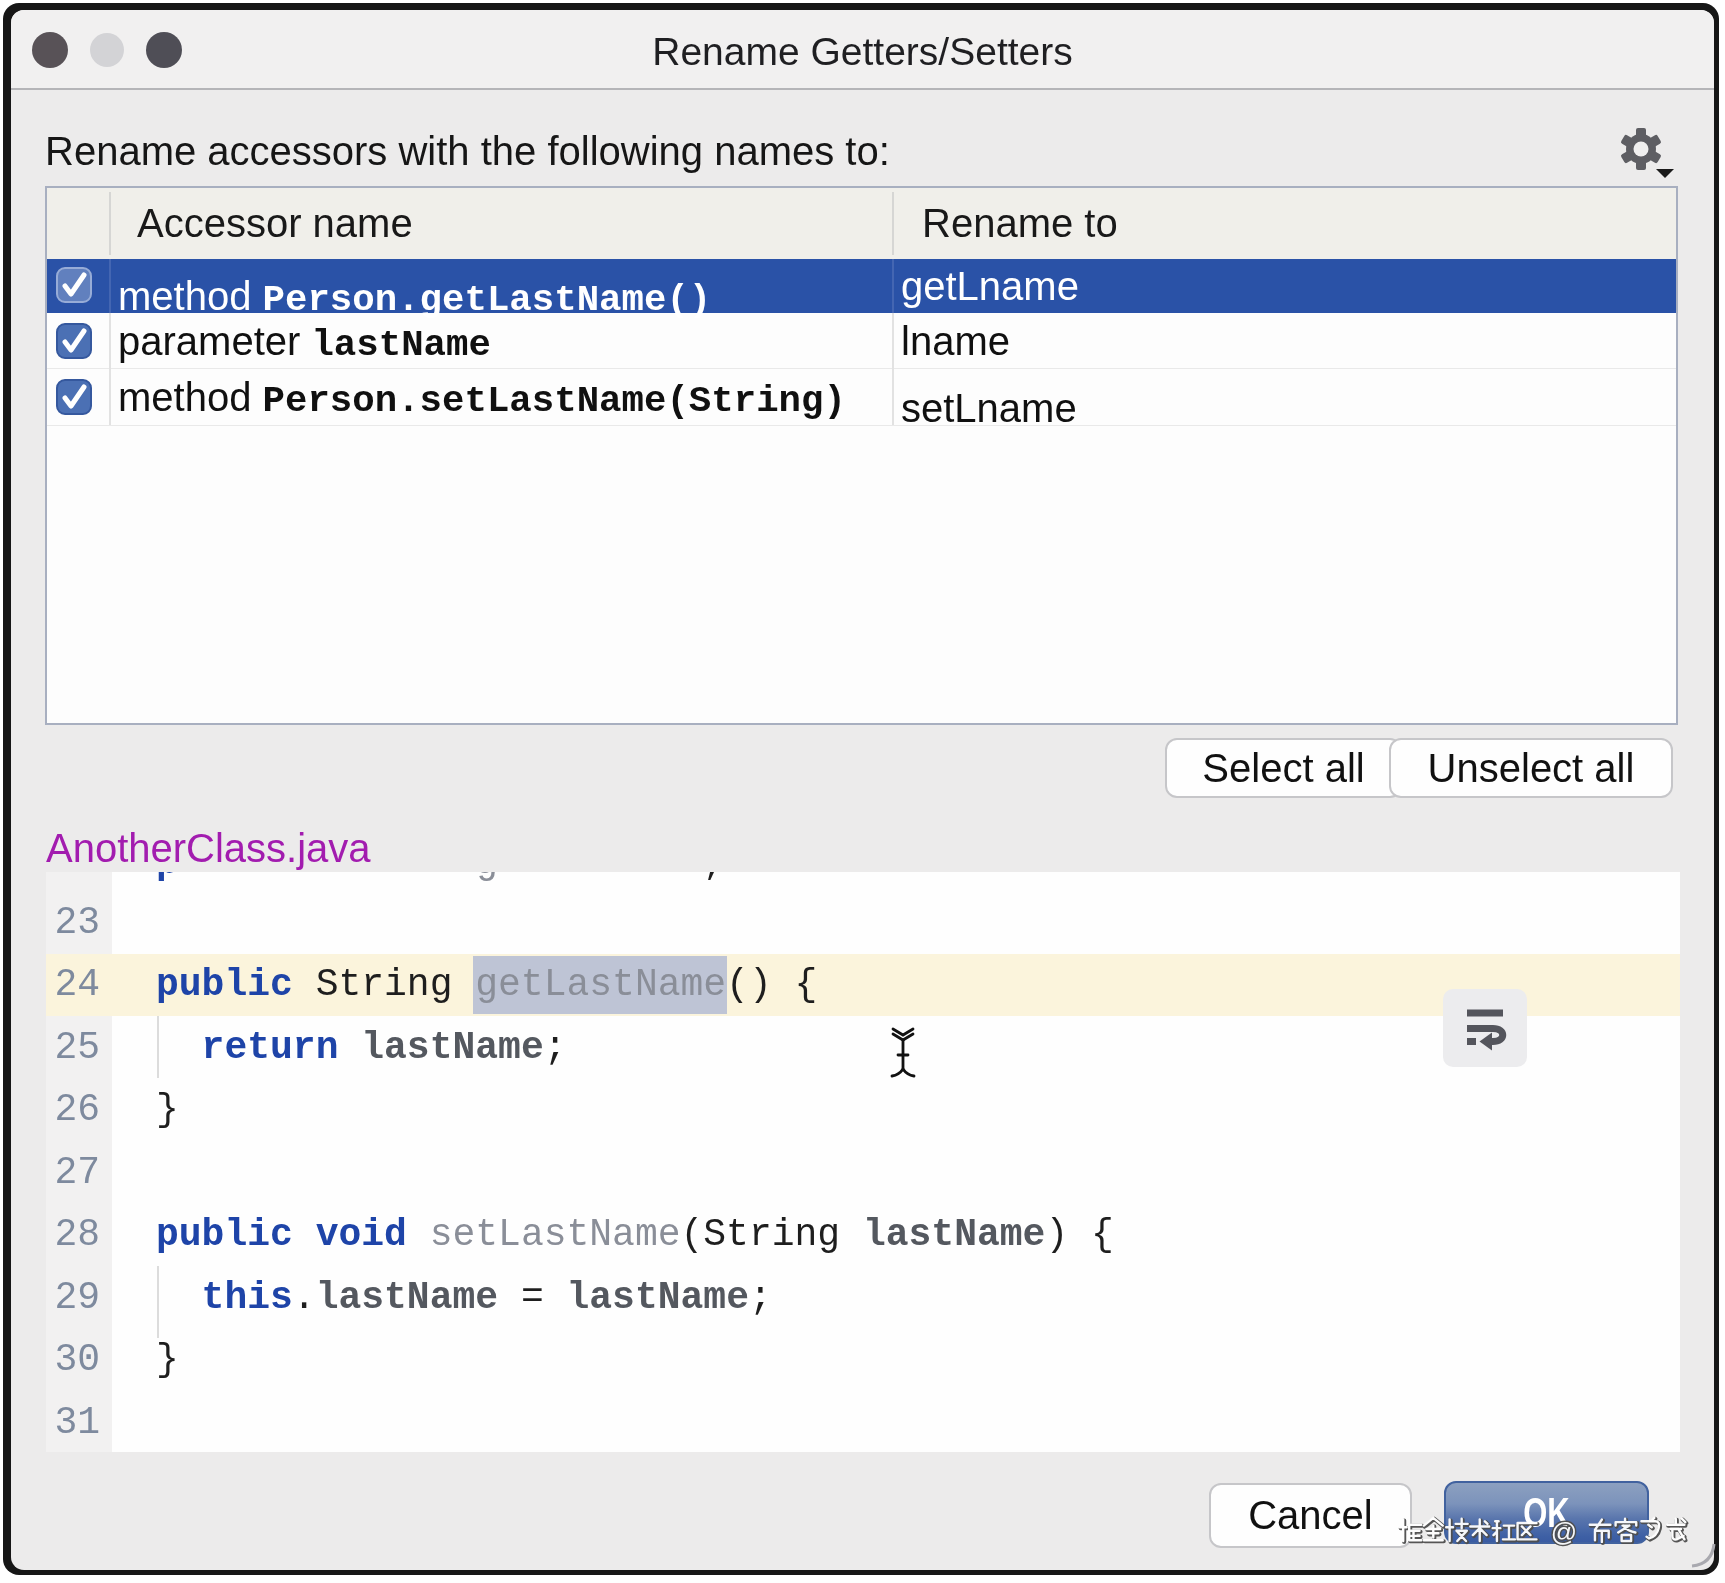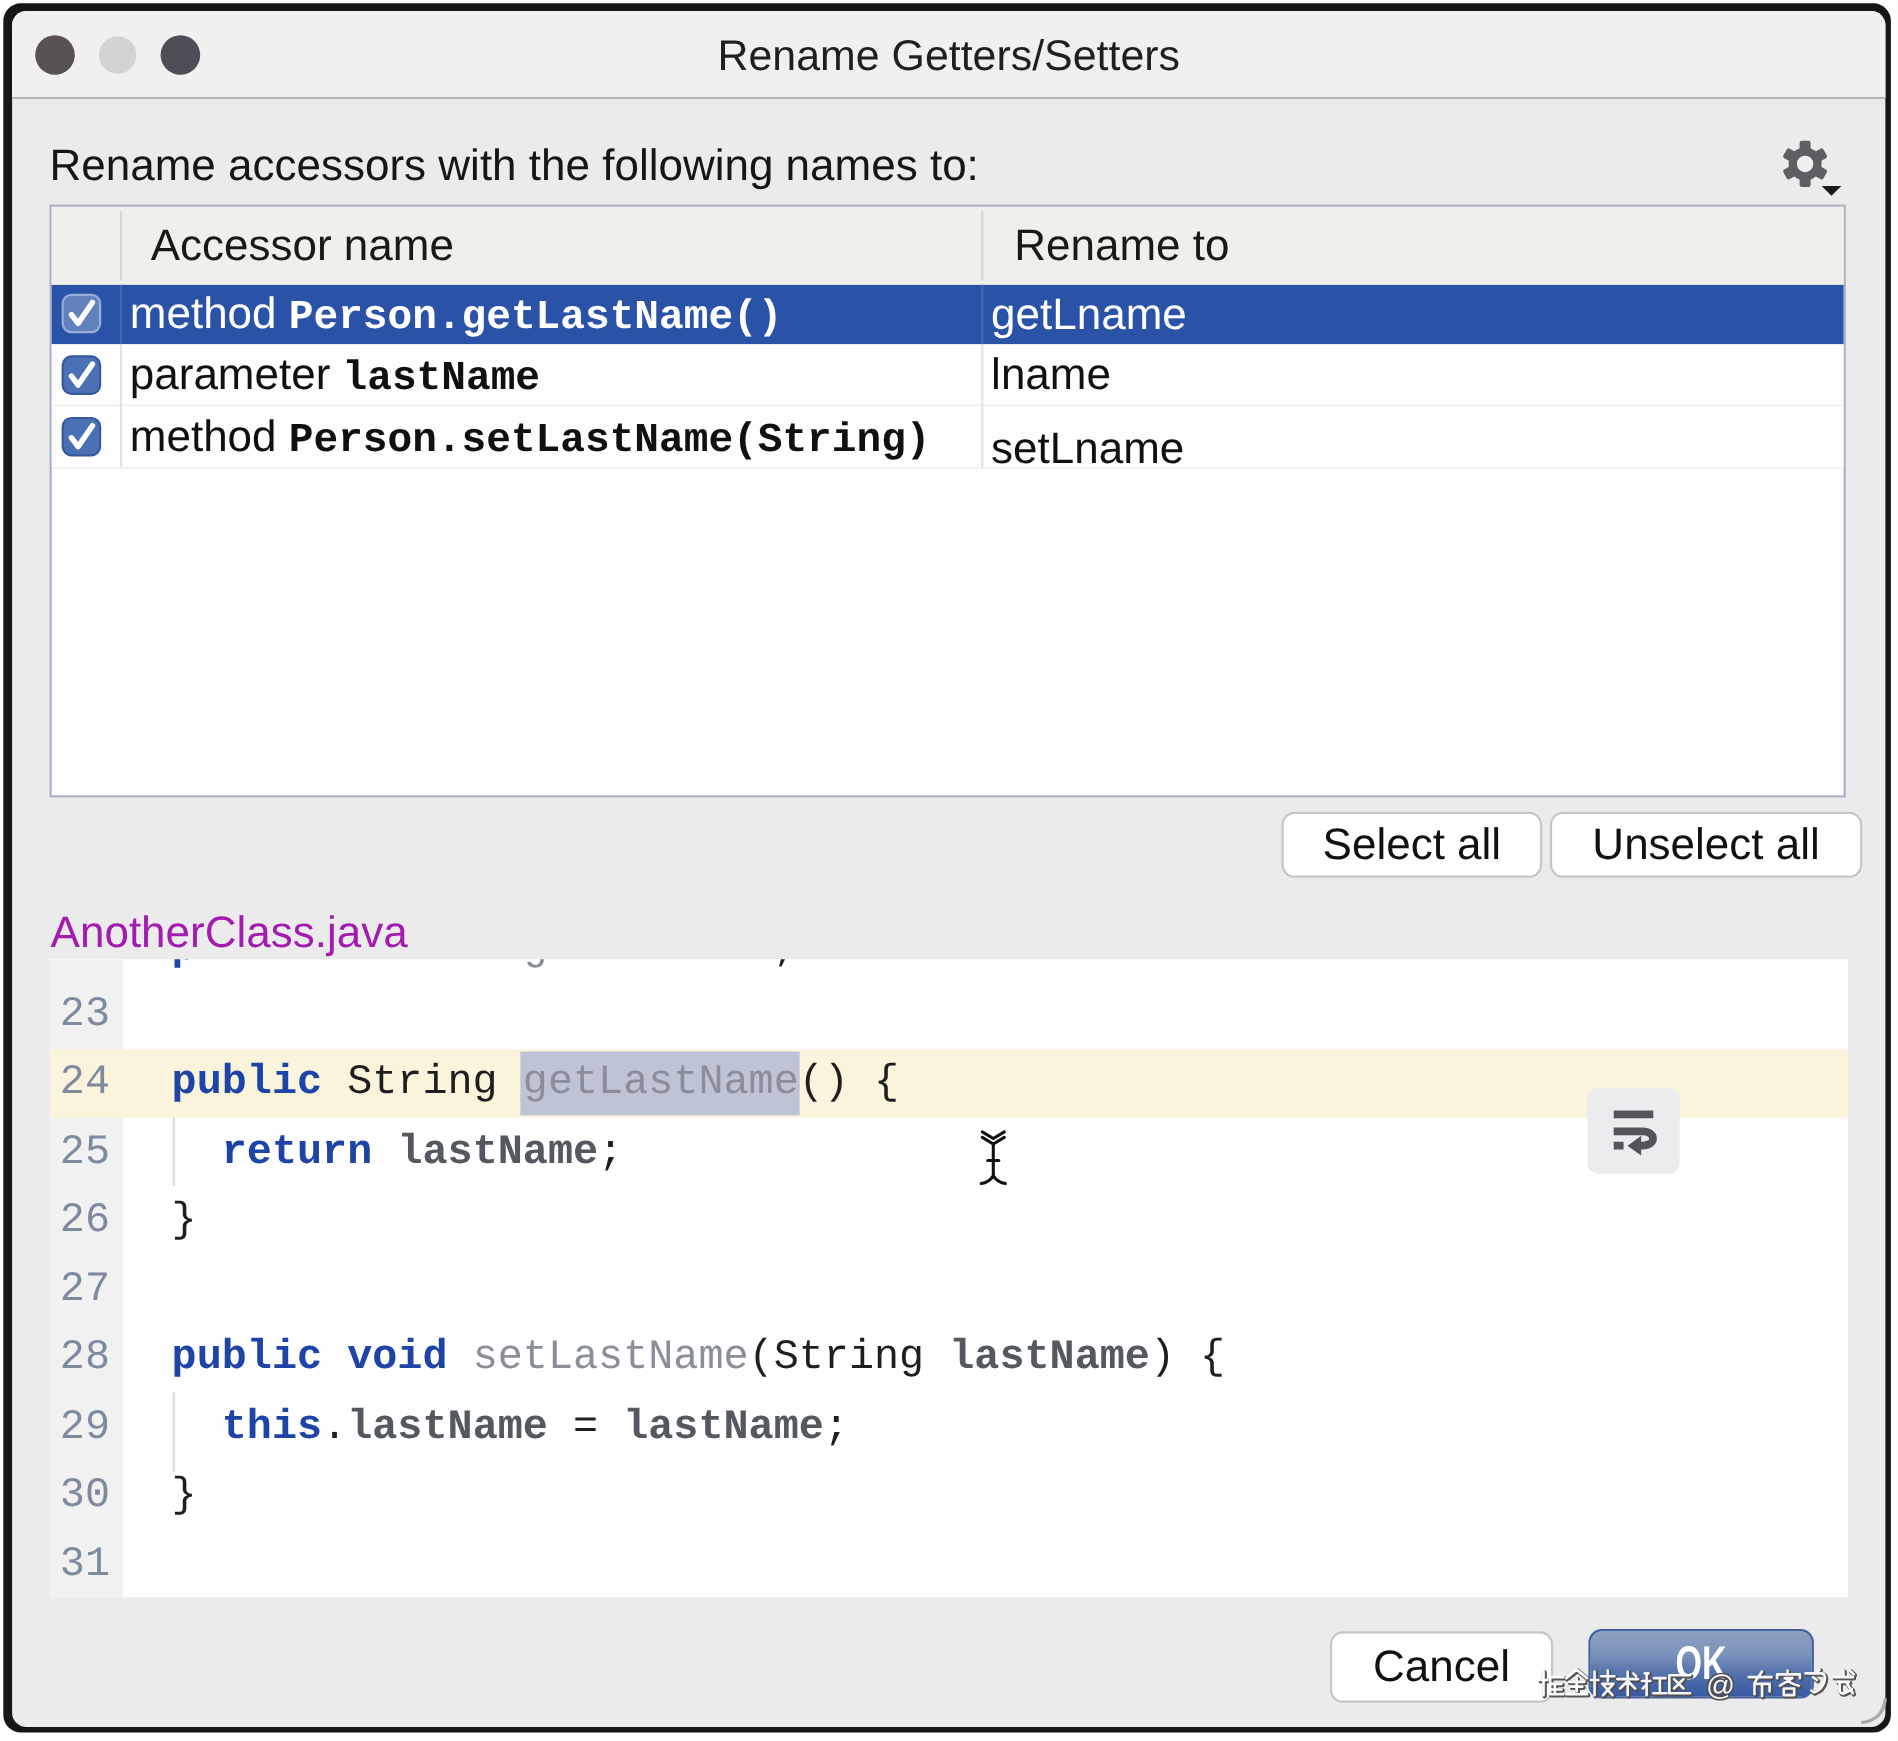"method Person.getLastName()" div.abs { line-height: 53px -> 74px }
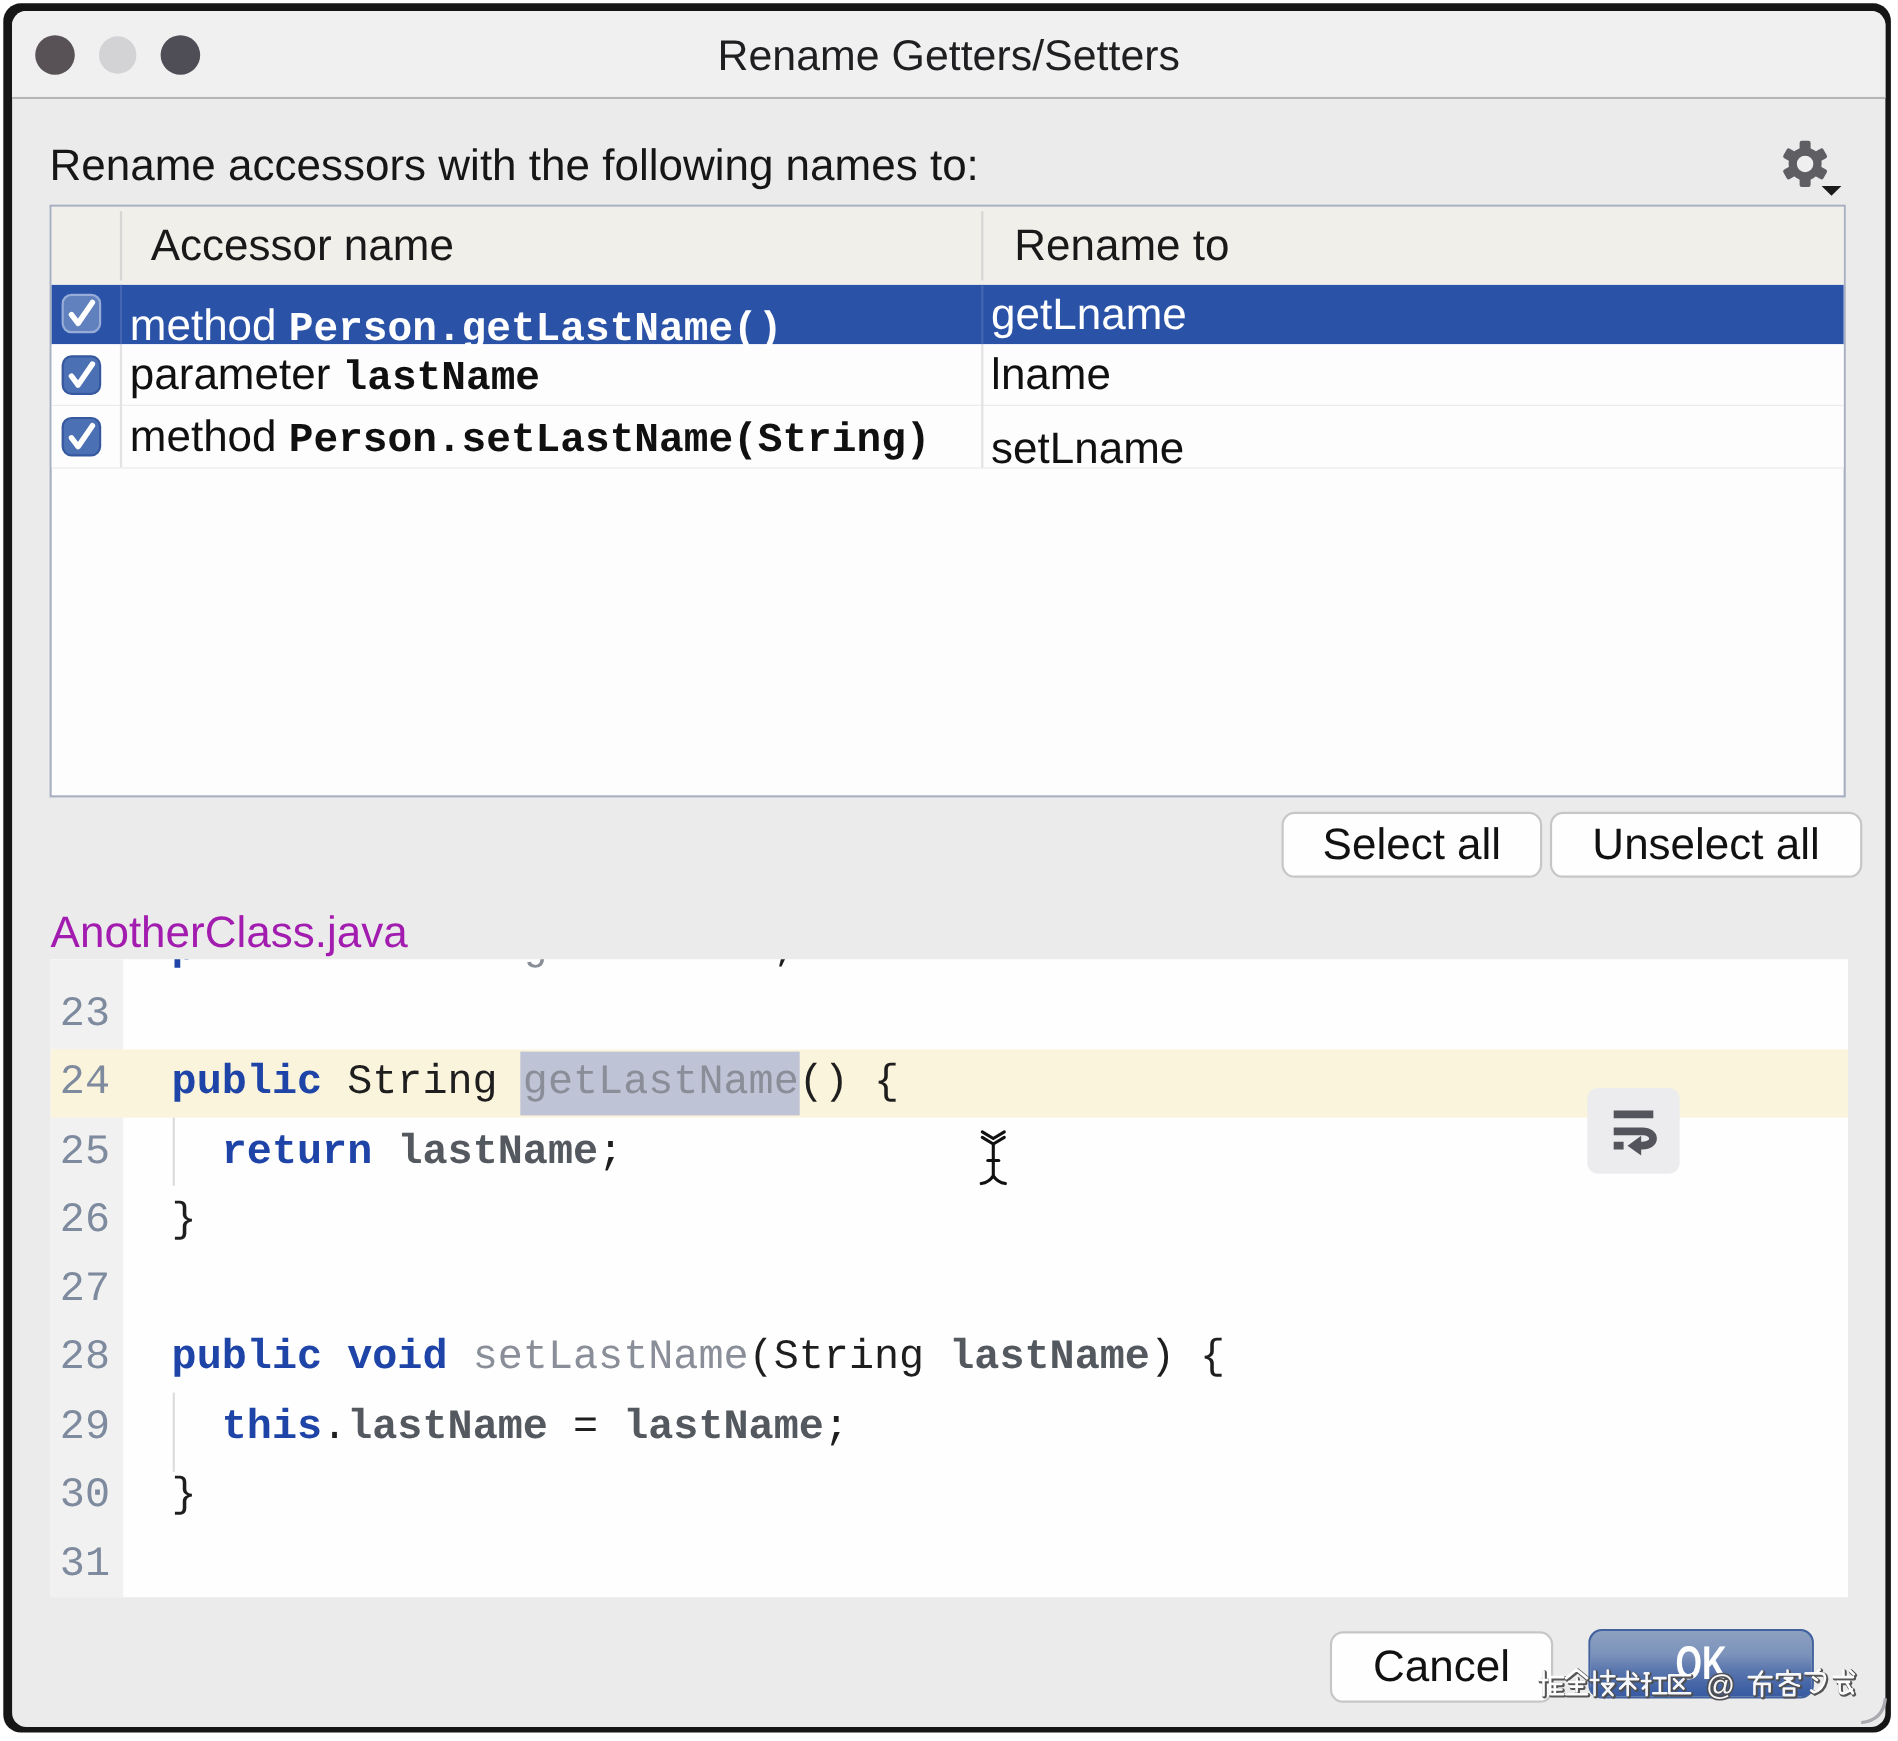"Unselect all" div.abs { margin-left: 20px -> none }
